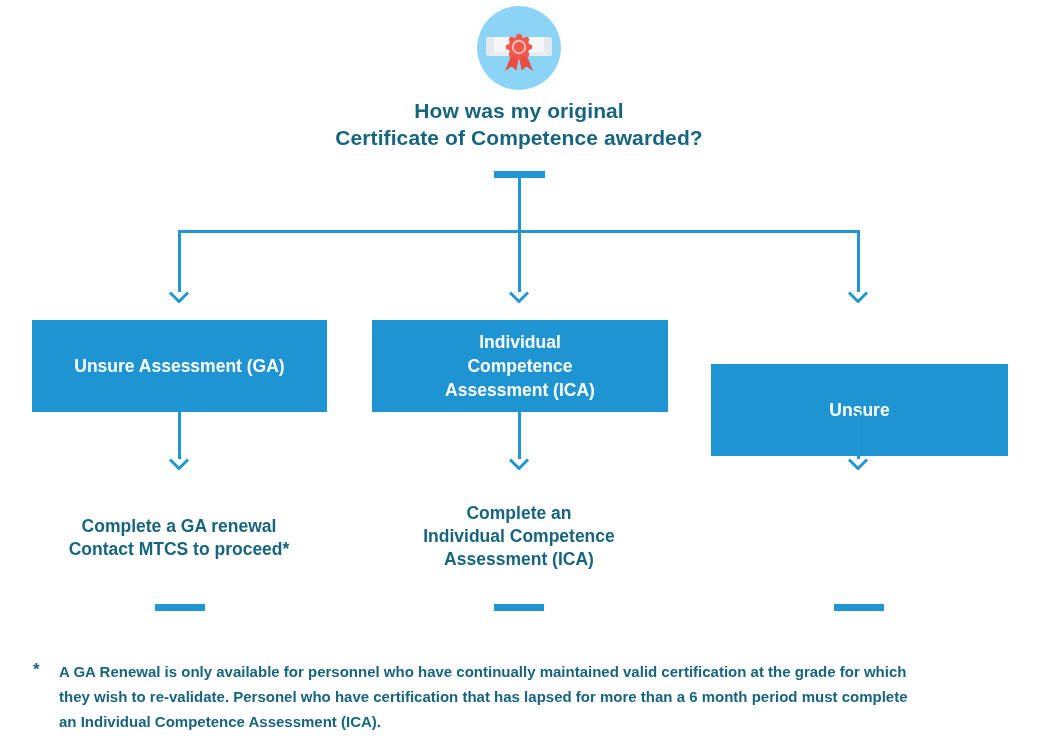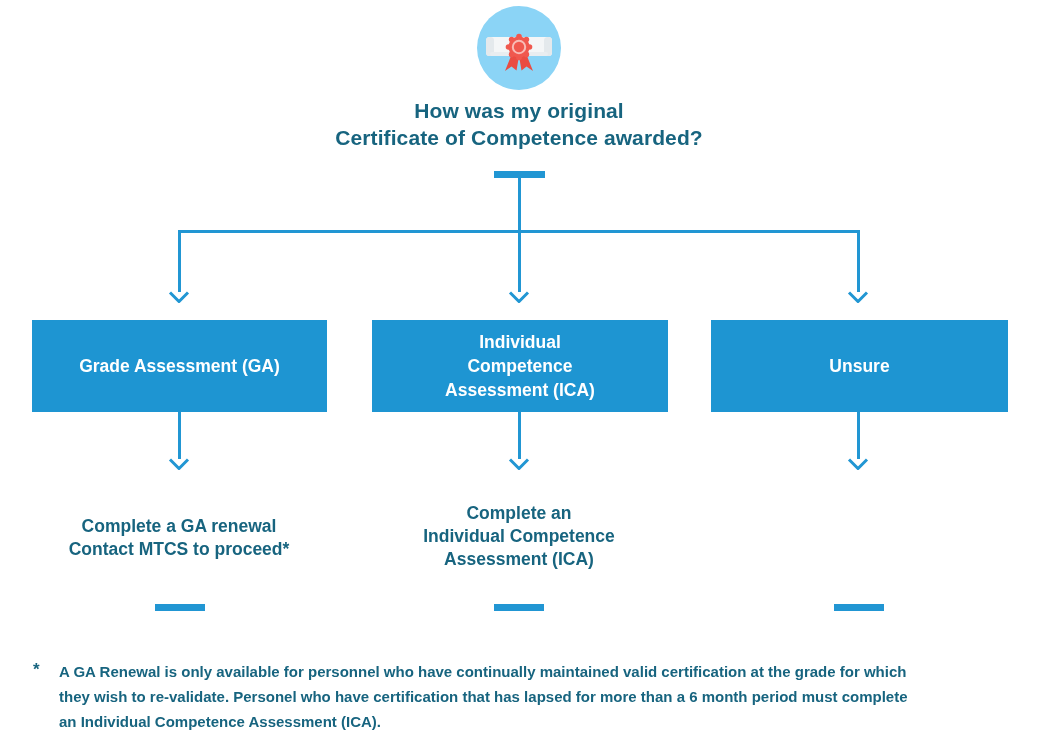"Grade Assessment (GA)" span { text: Grade -> Unsure }
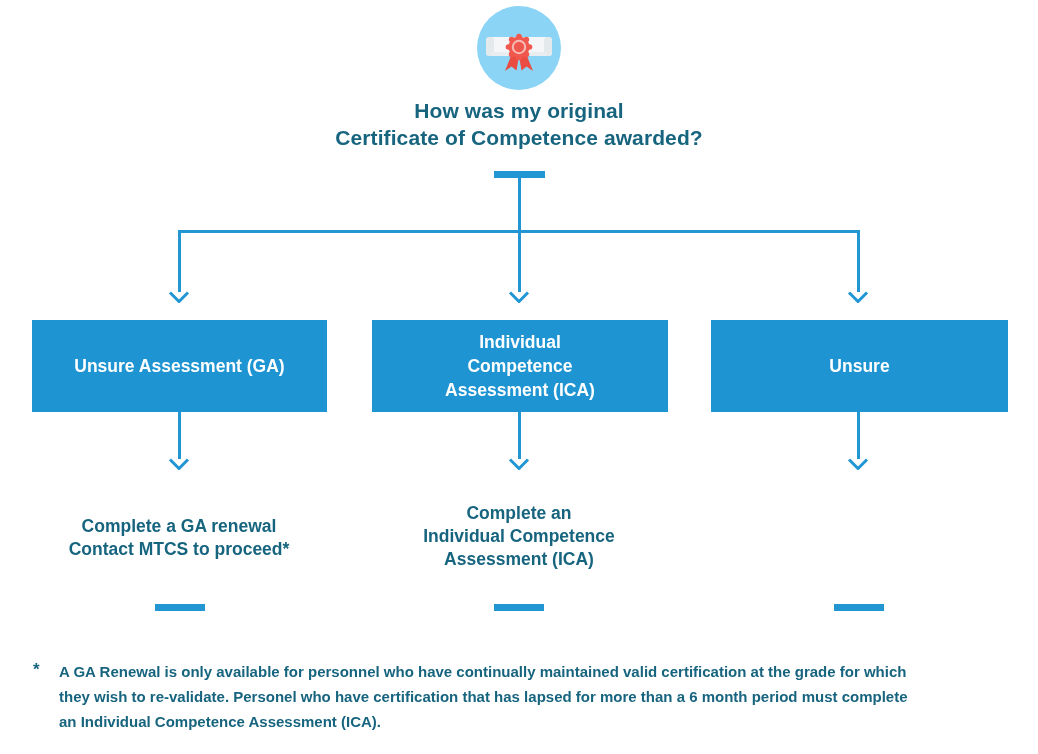"Unsure" .box-right { margin-top: none -> 44px }
